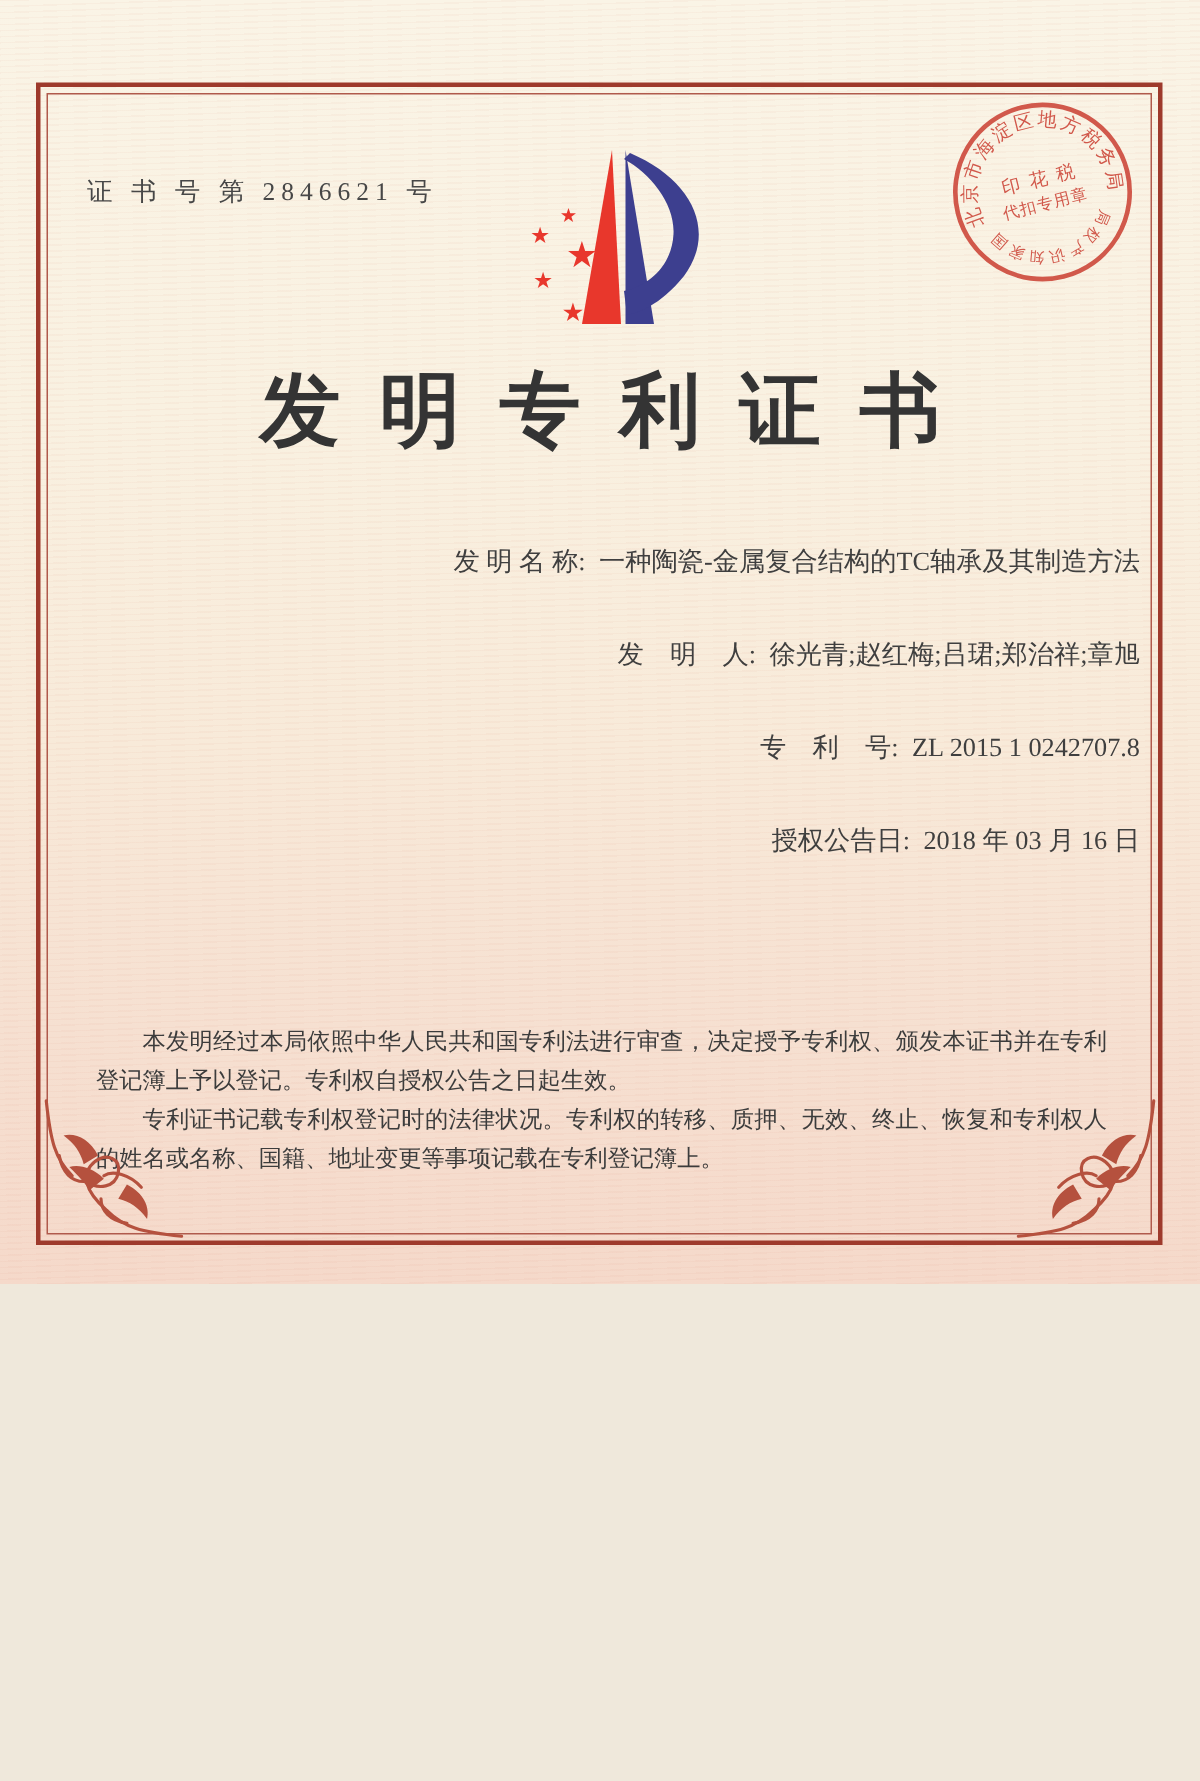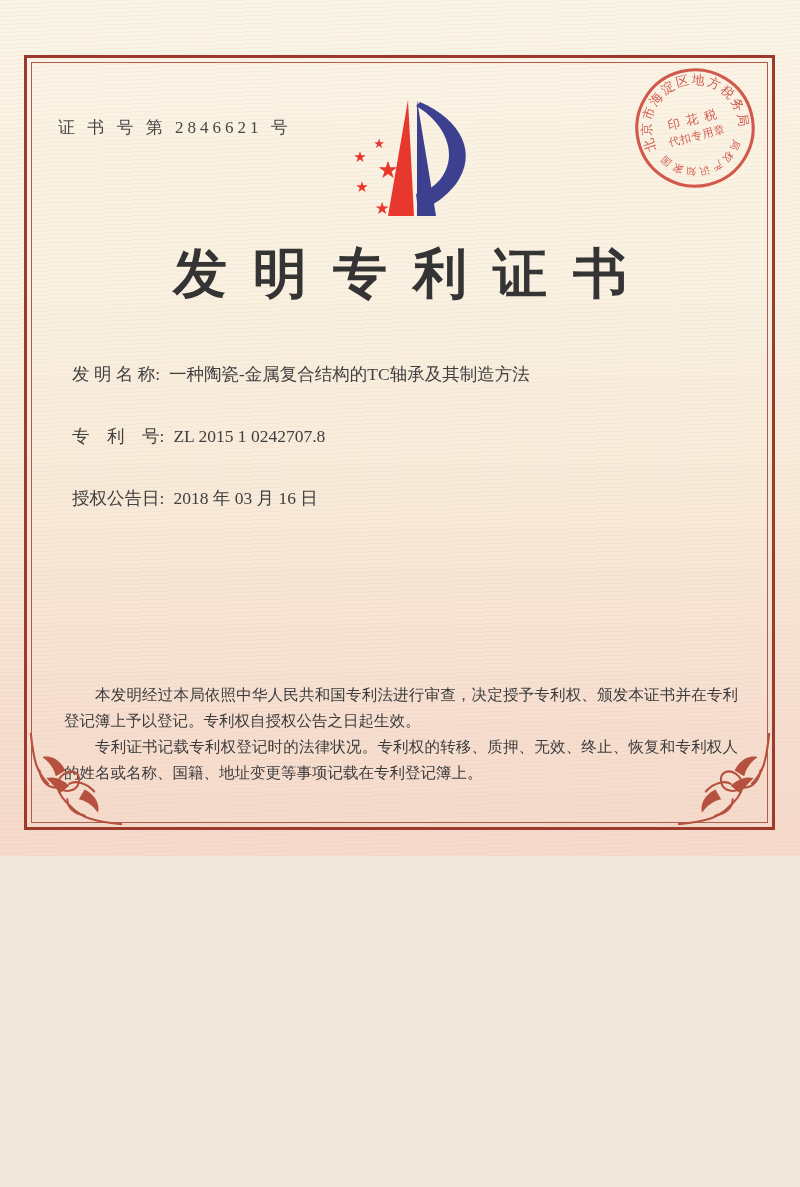"发 明 名 称: 一种陶瓷-金属复合结构的TC轴承及其制造方法" .fields { left: 72px -> 84px; text-align: none -> right }
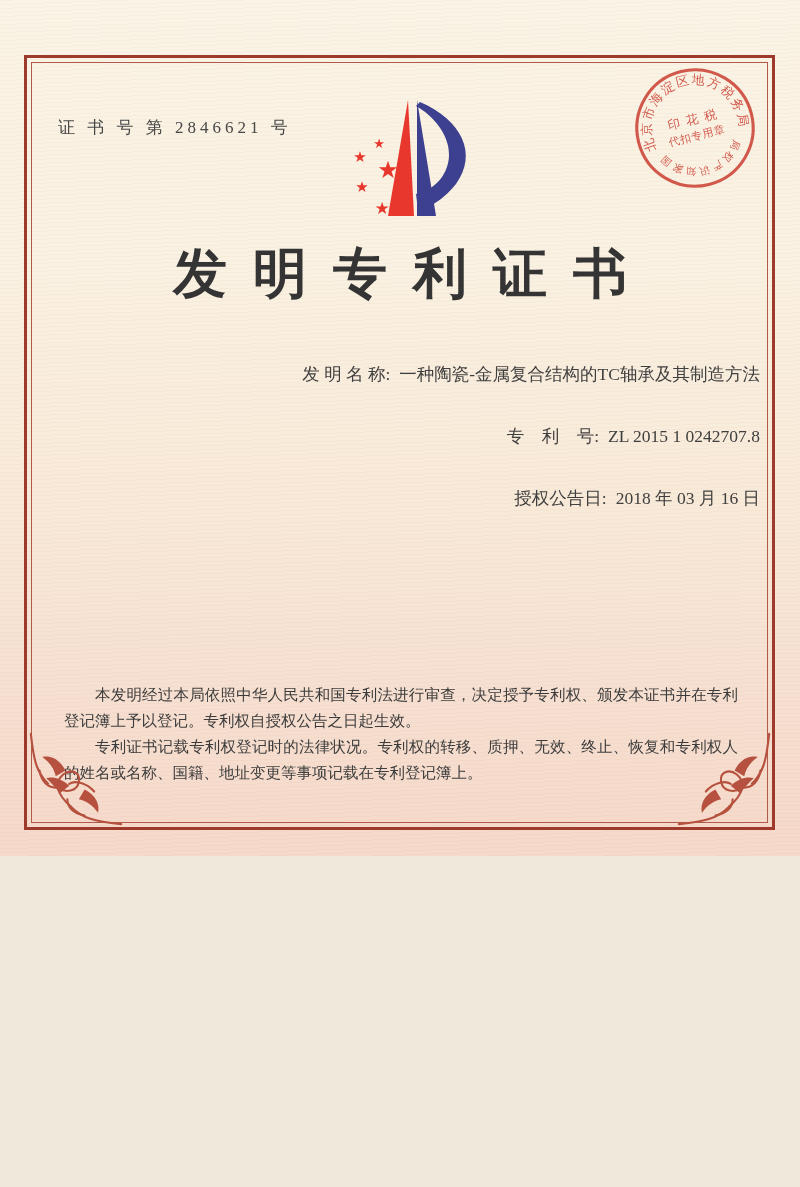"发 明 人: 徐光青;赵红梅;吕珺;郑治祥;章旭" div.field-row { html: none -> <div> <span>发 明 人:</span><span>徐光青;赵红梅;吕珺;郑治祥;章旭</span> </div> }
